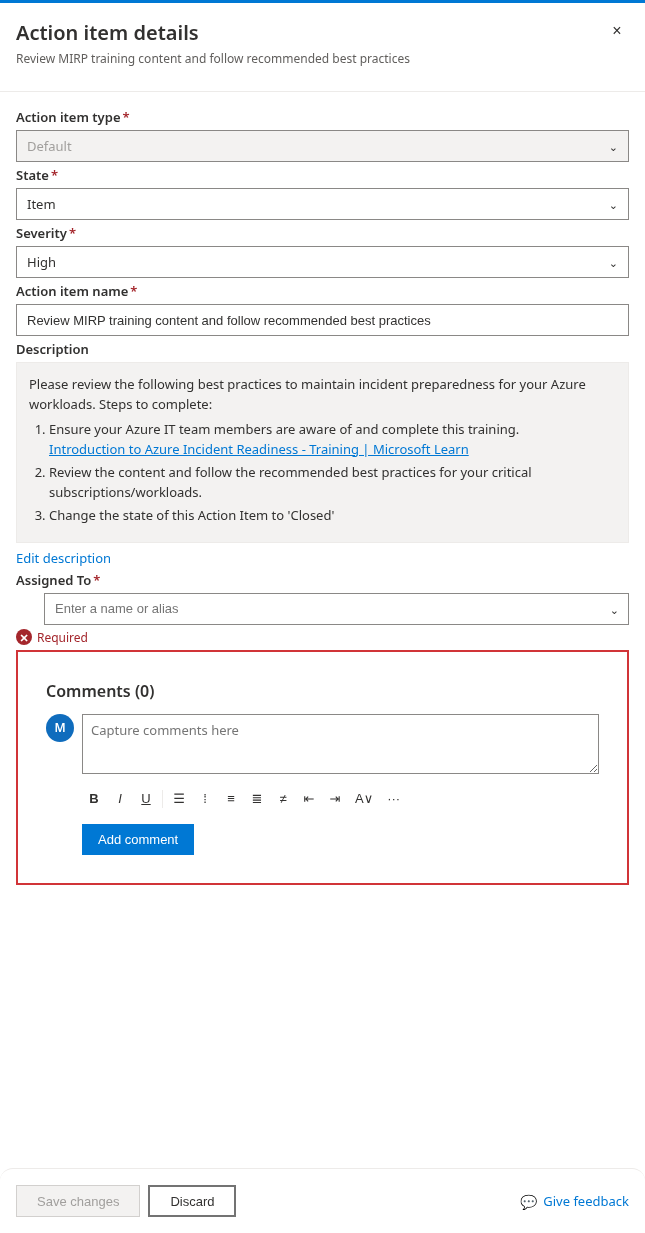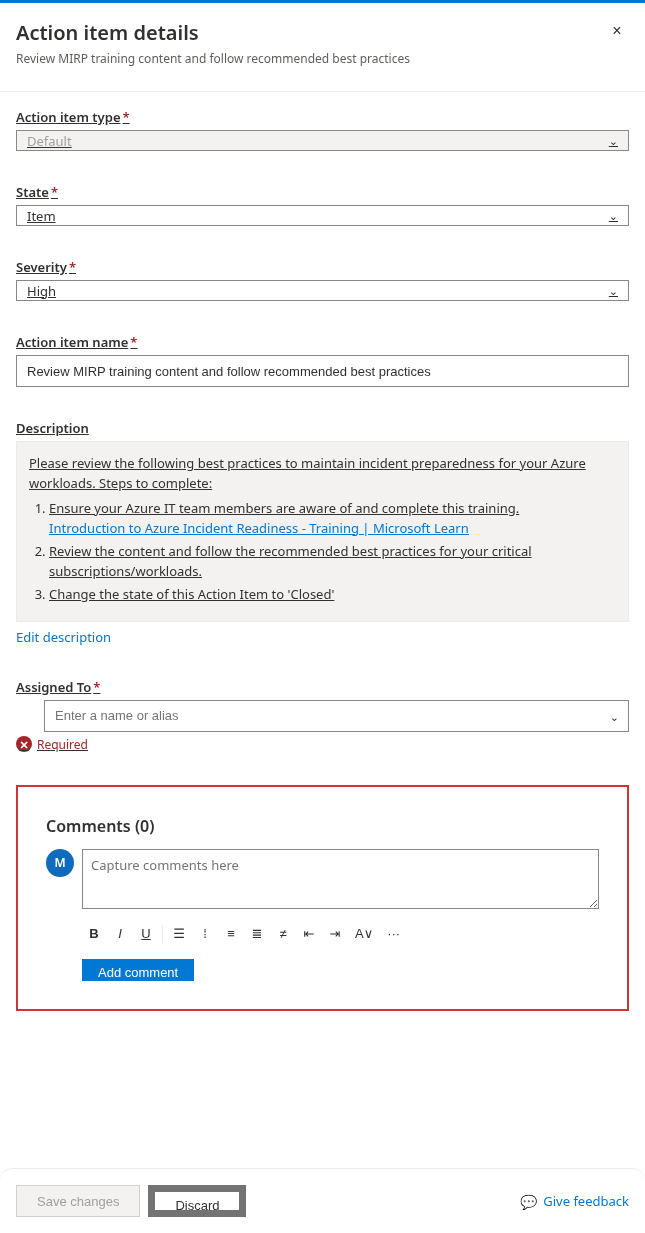"Action item type*" .field-group { margin-bottom: 32px -> 4px; text-decoration: underline -> none }
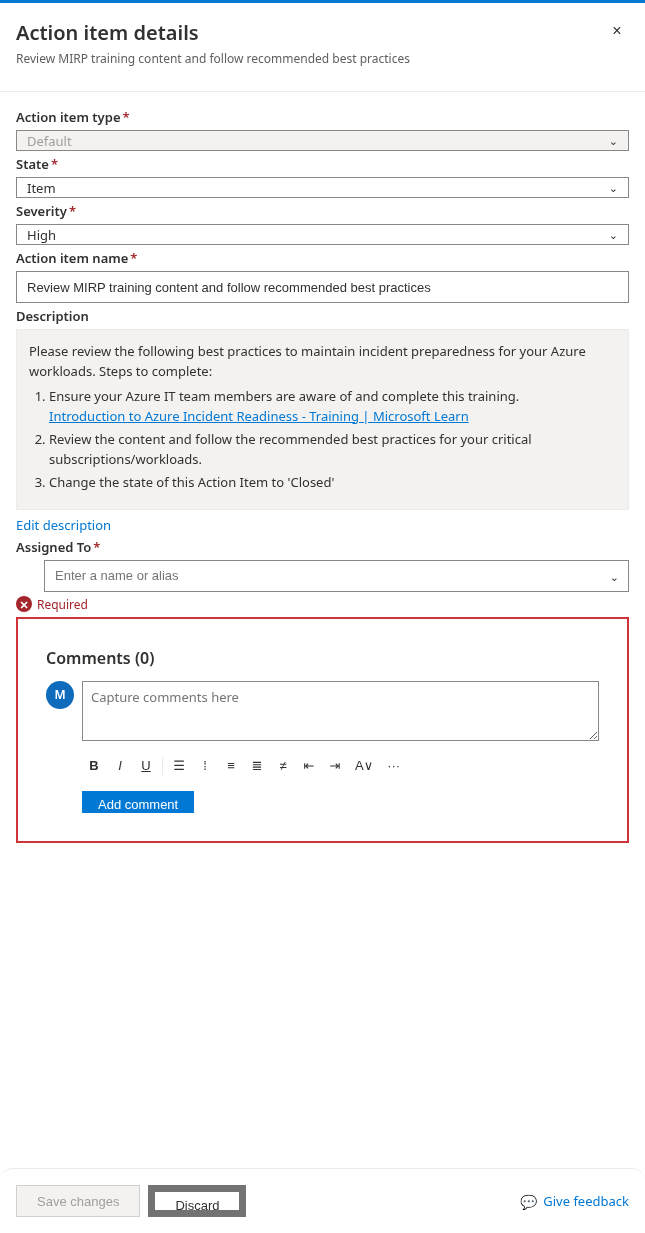"Default" .dropdown-field { height: 21px -> 32px }
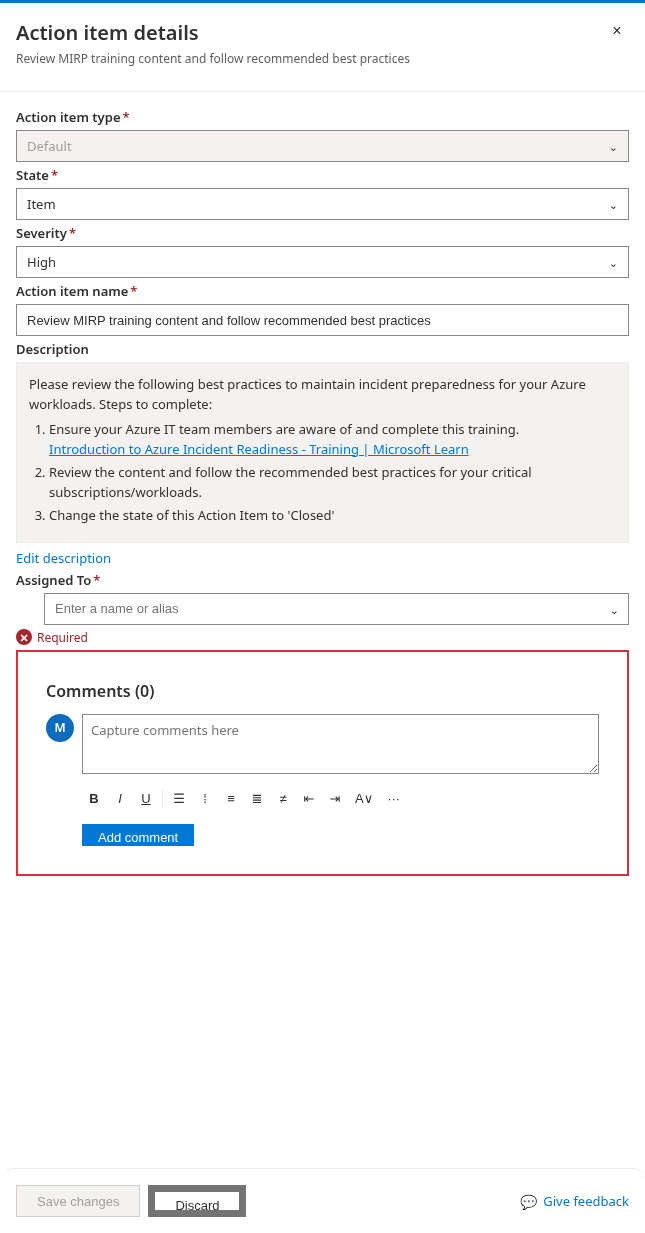"Add comment" .add-comment-btn { height: 22px -> 31px }
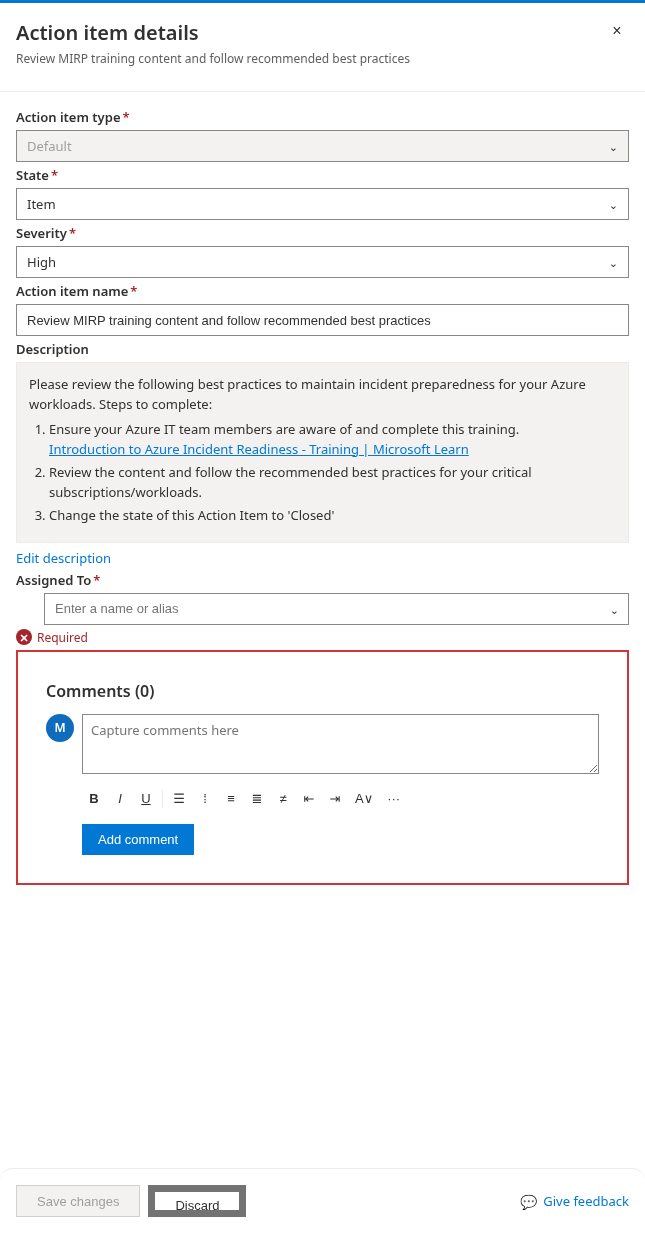"Discard" .discard-btn { border: 7px solid #737373 -> 2px solid #737373 }
